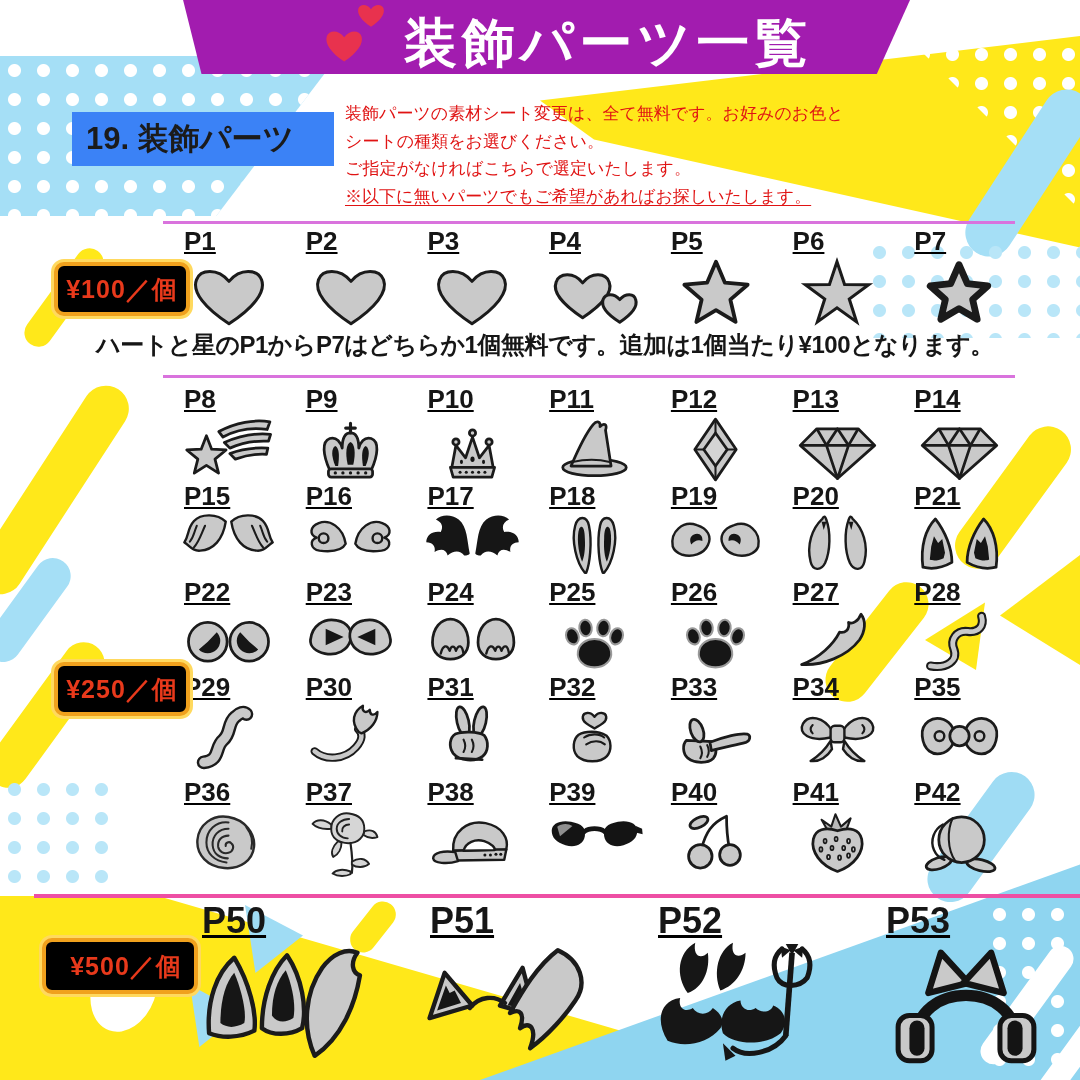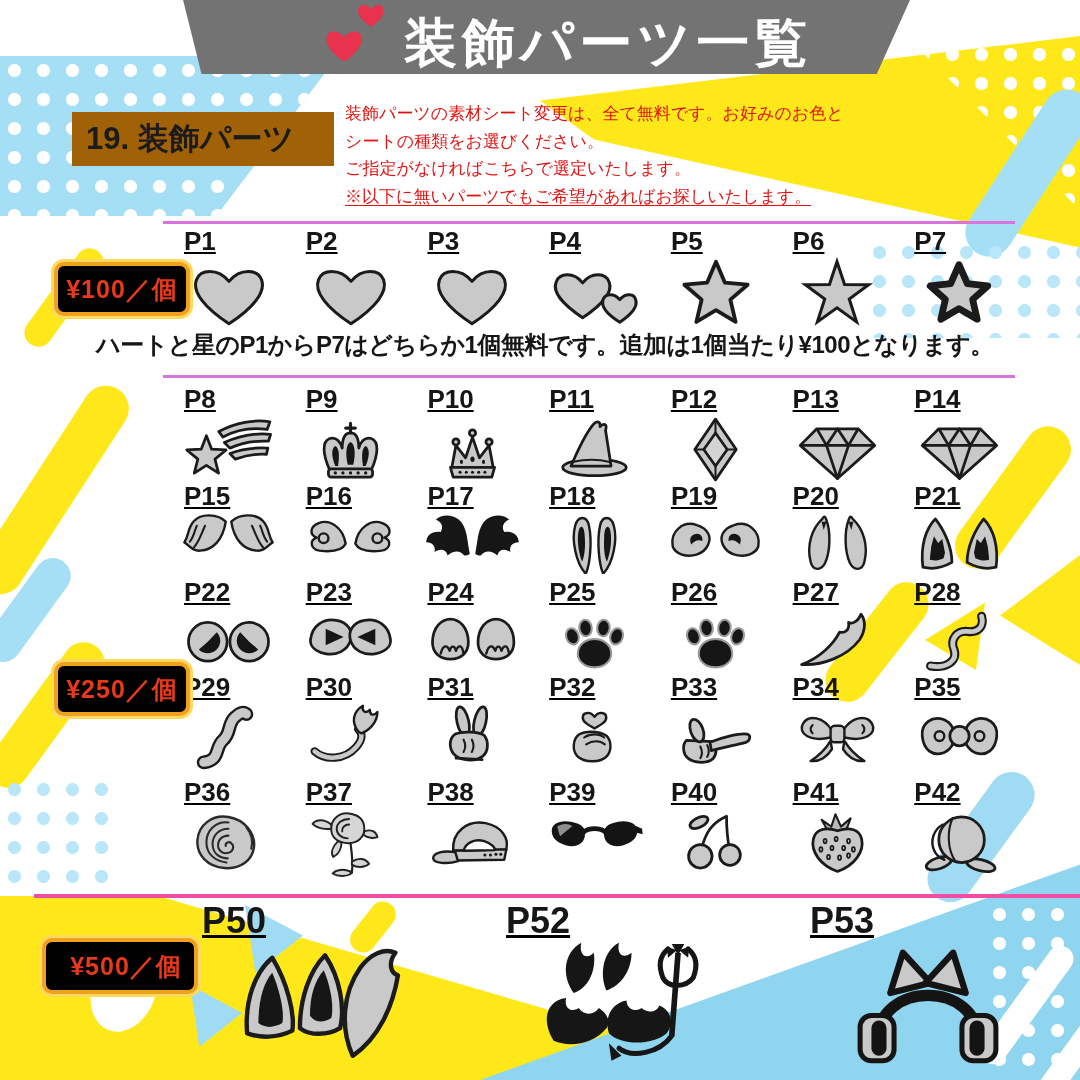"装飾パーツ一覧" #banner { background: #737373 -> #a21caf }
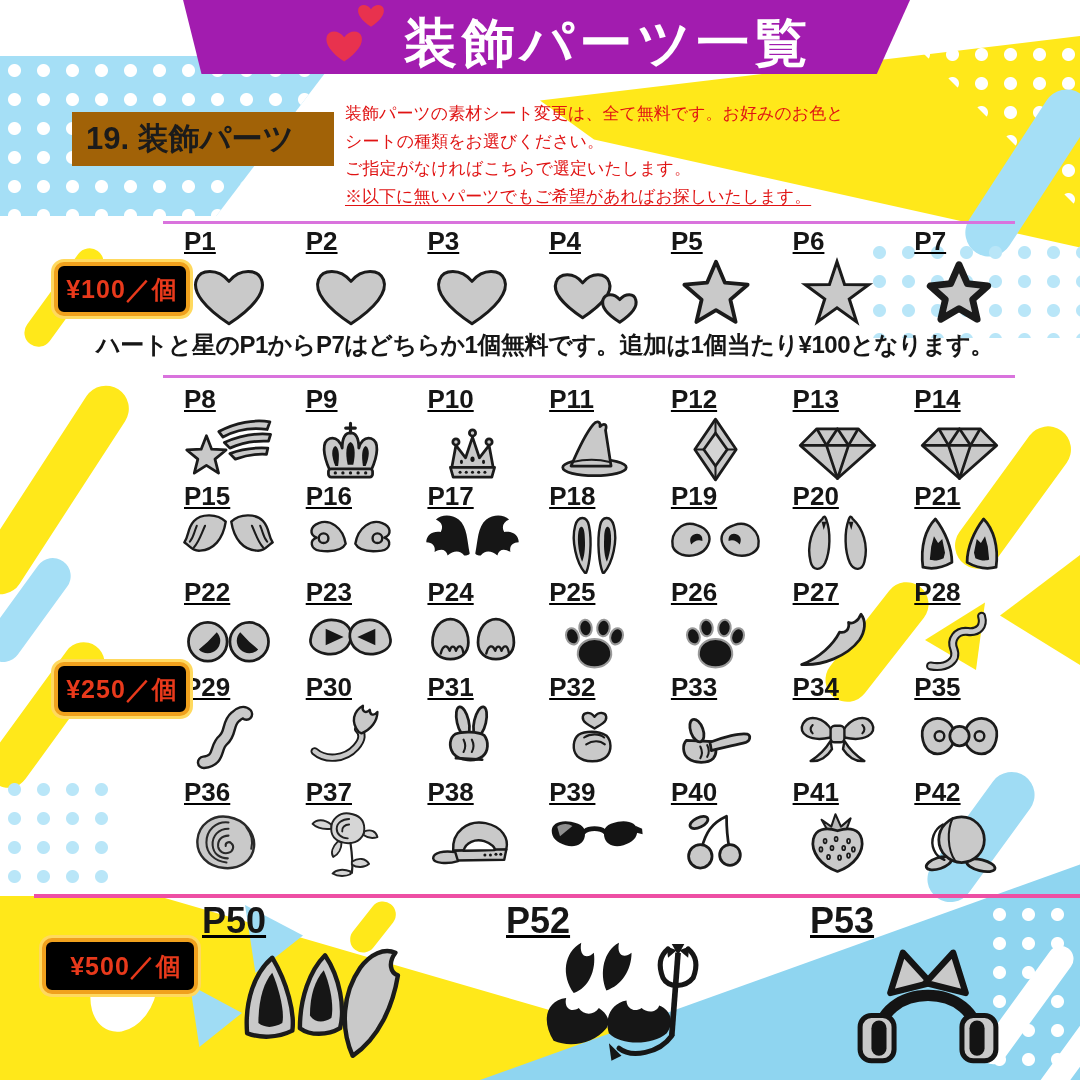"19. 装飾パーツ" #section-label { background: #a16207 -> #3b82f6 }
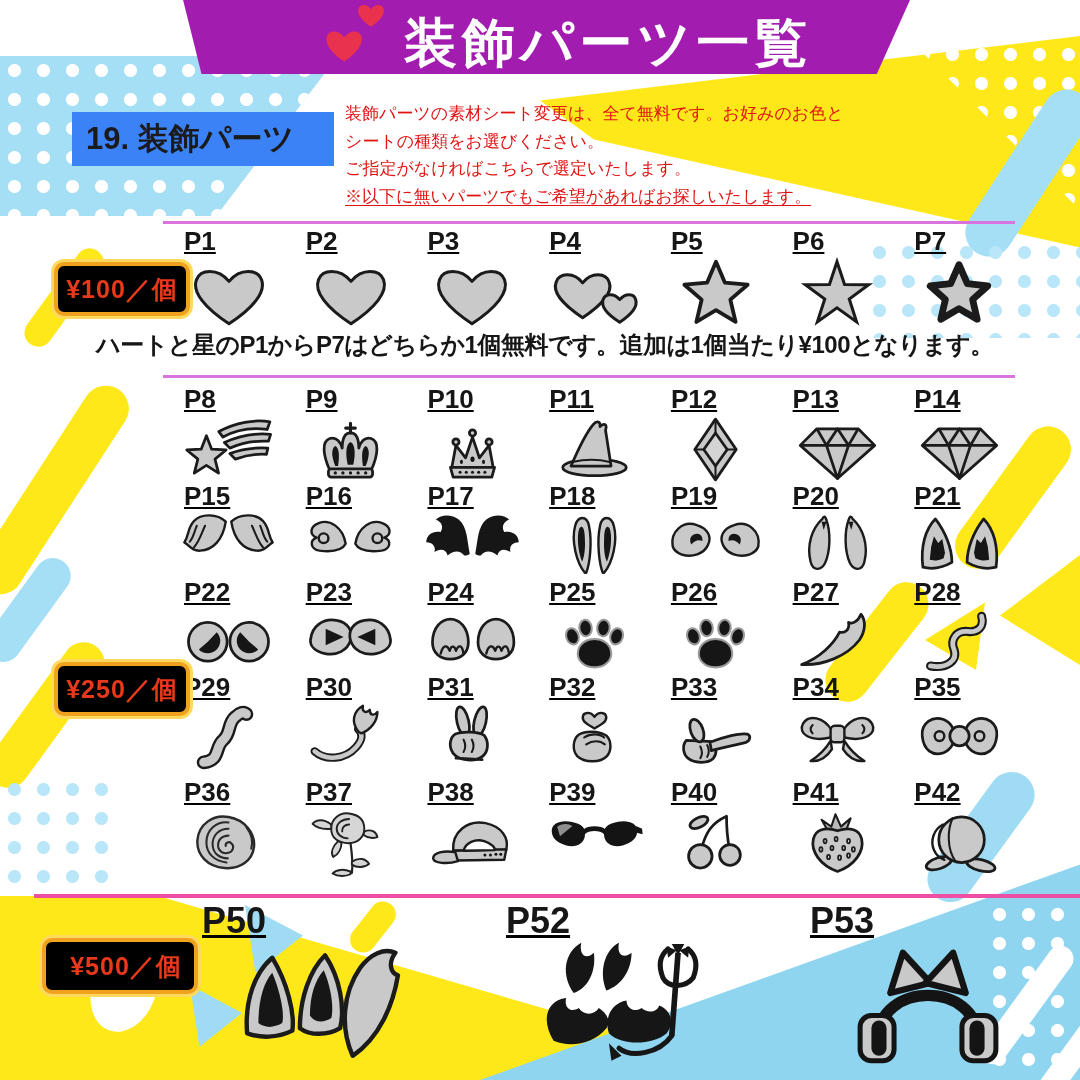"P51" div.part-cell { html: none -> <div> <div>P51</div> <svg> <use></use> </svg> </div> }
